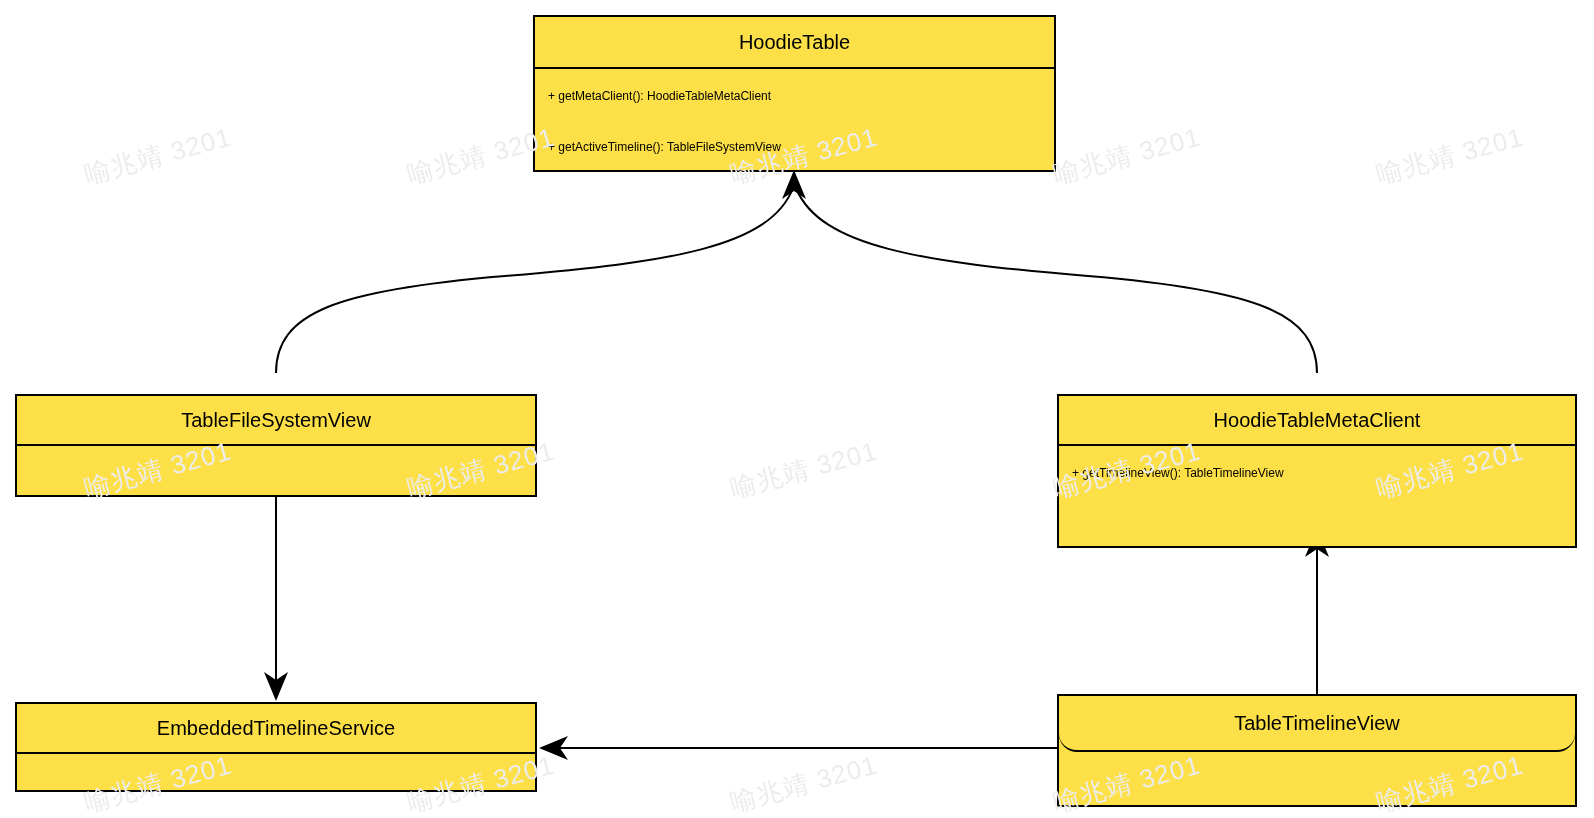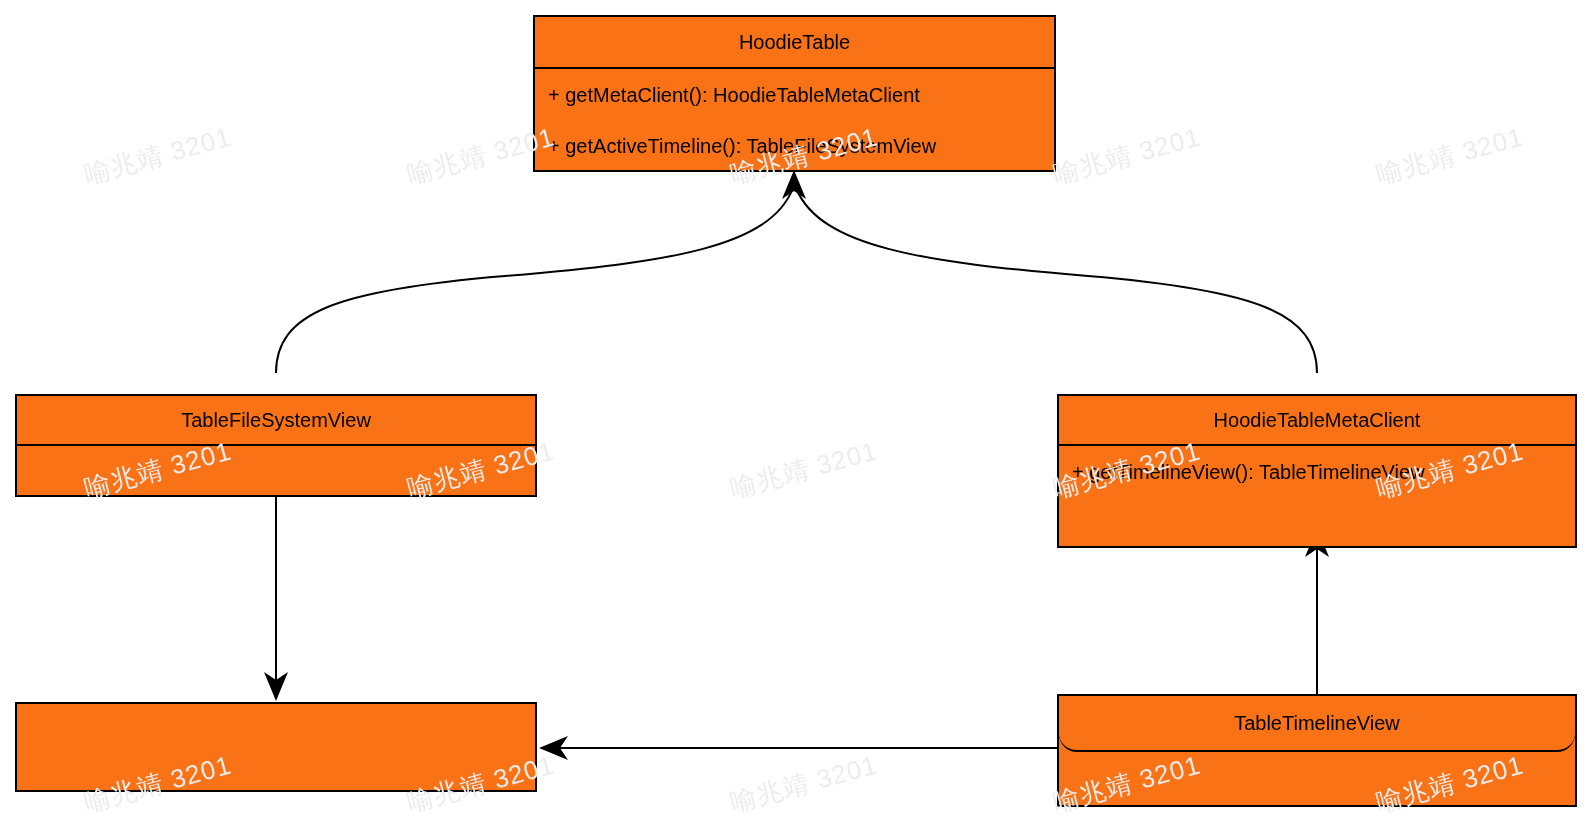"HoodieTable" .uml-class { background: #f97316 -> #fde047 }
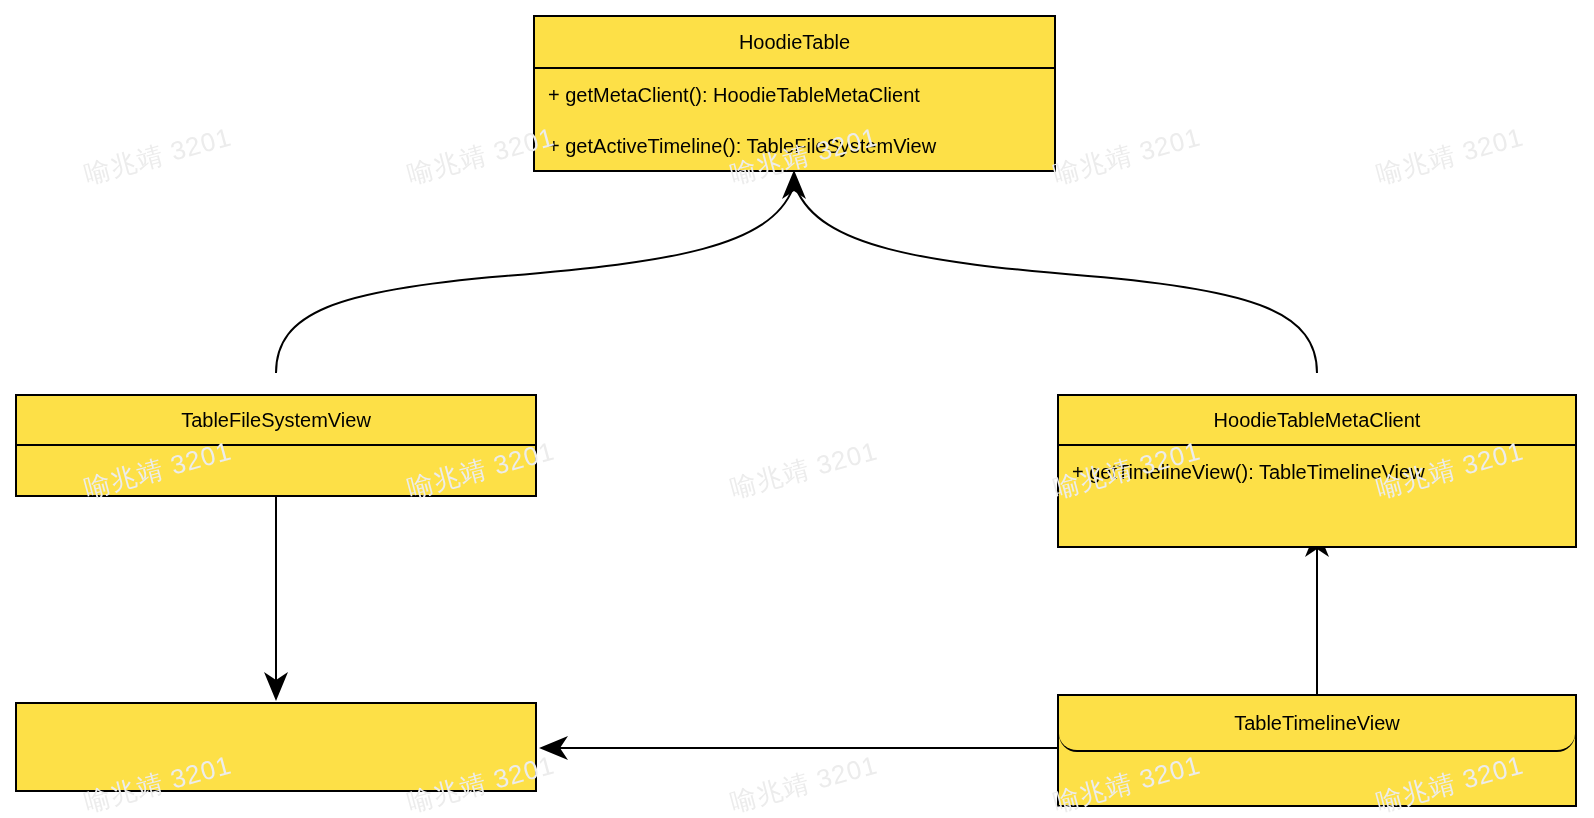"+ getMetaClient(): HoodieTableMetaClient" .uml-method { font-size: 20px -> 12px }
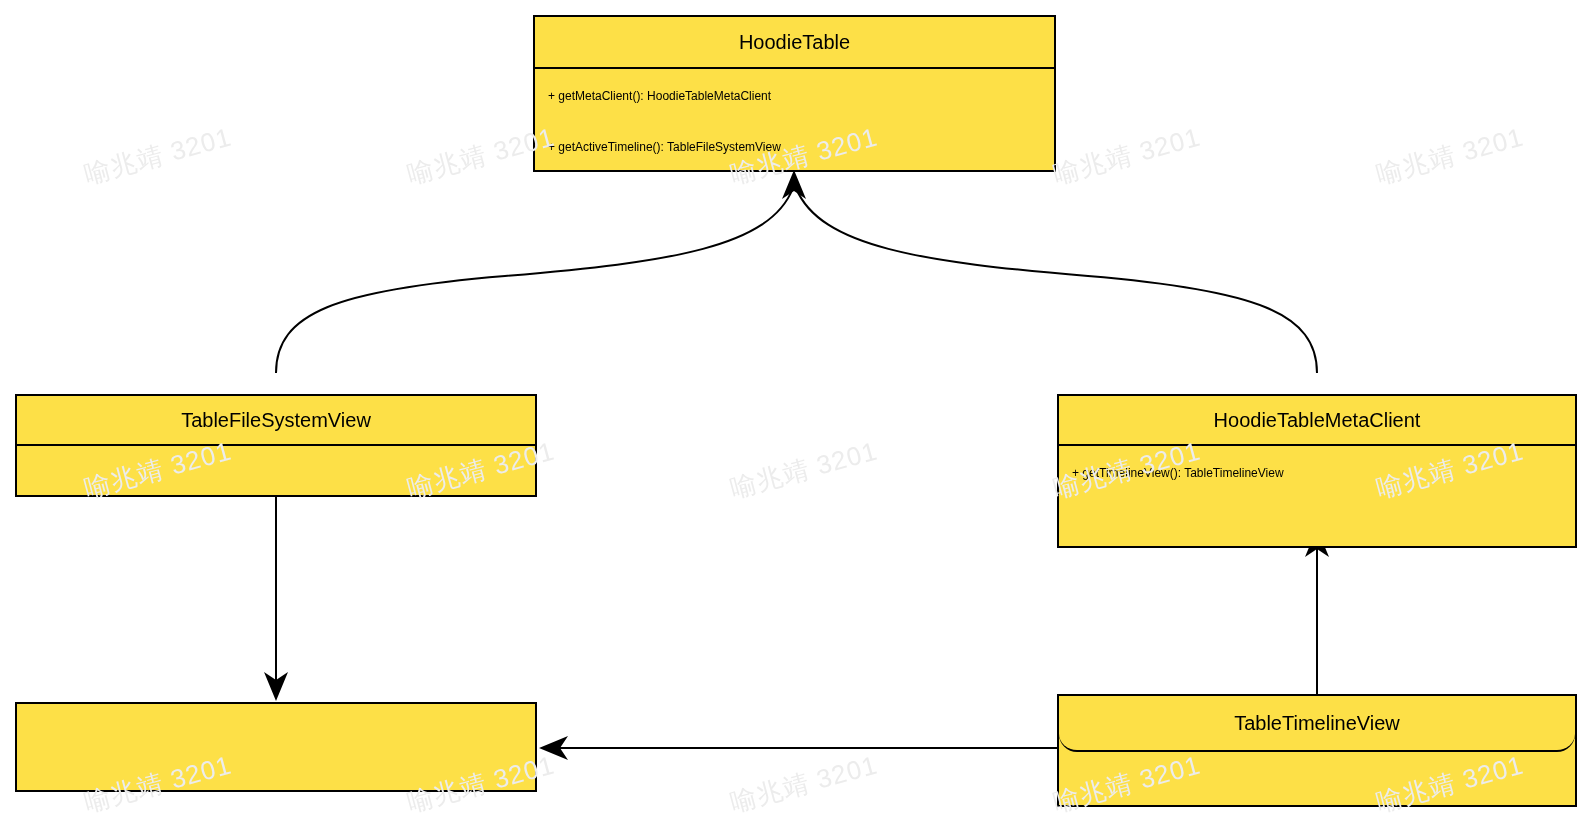"EmbeddedTimelineService" div.uml-title { html: none -> <div>EmbeddedTimelineService</div> }
